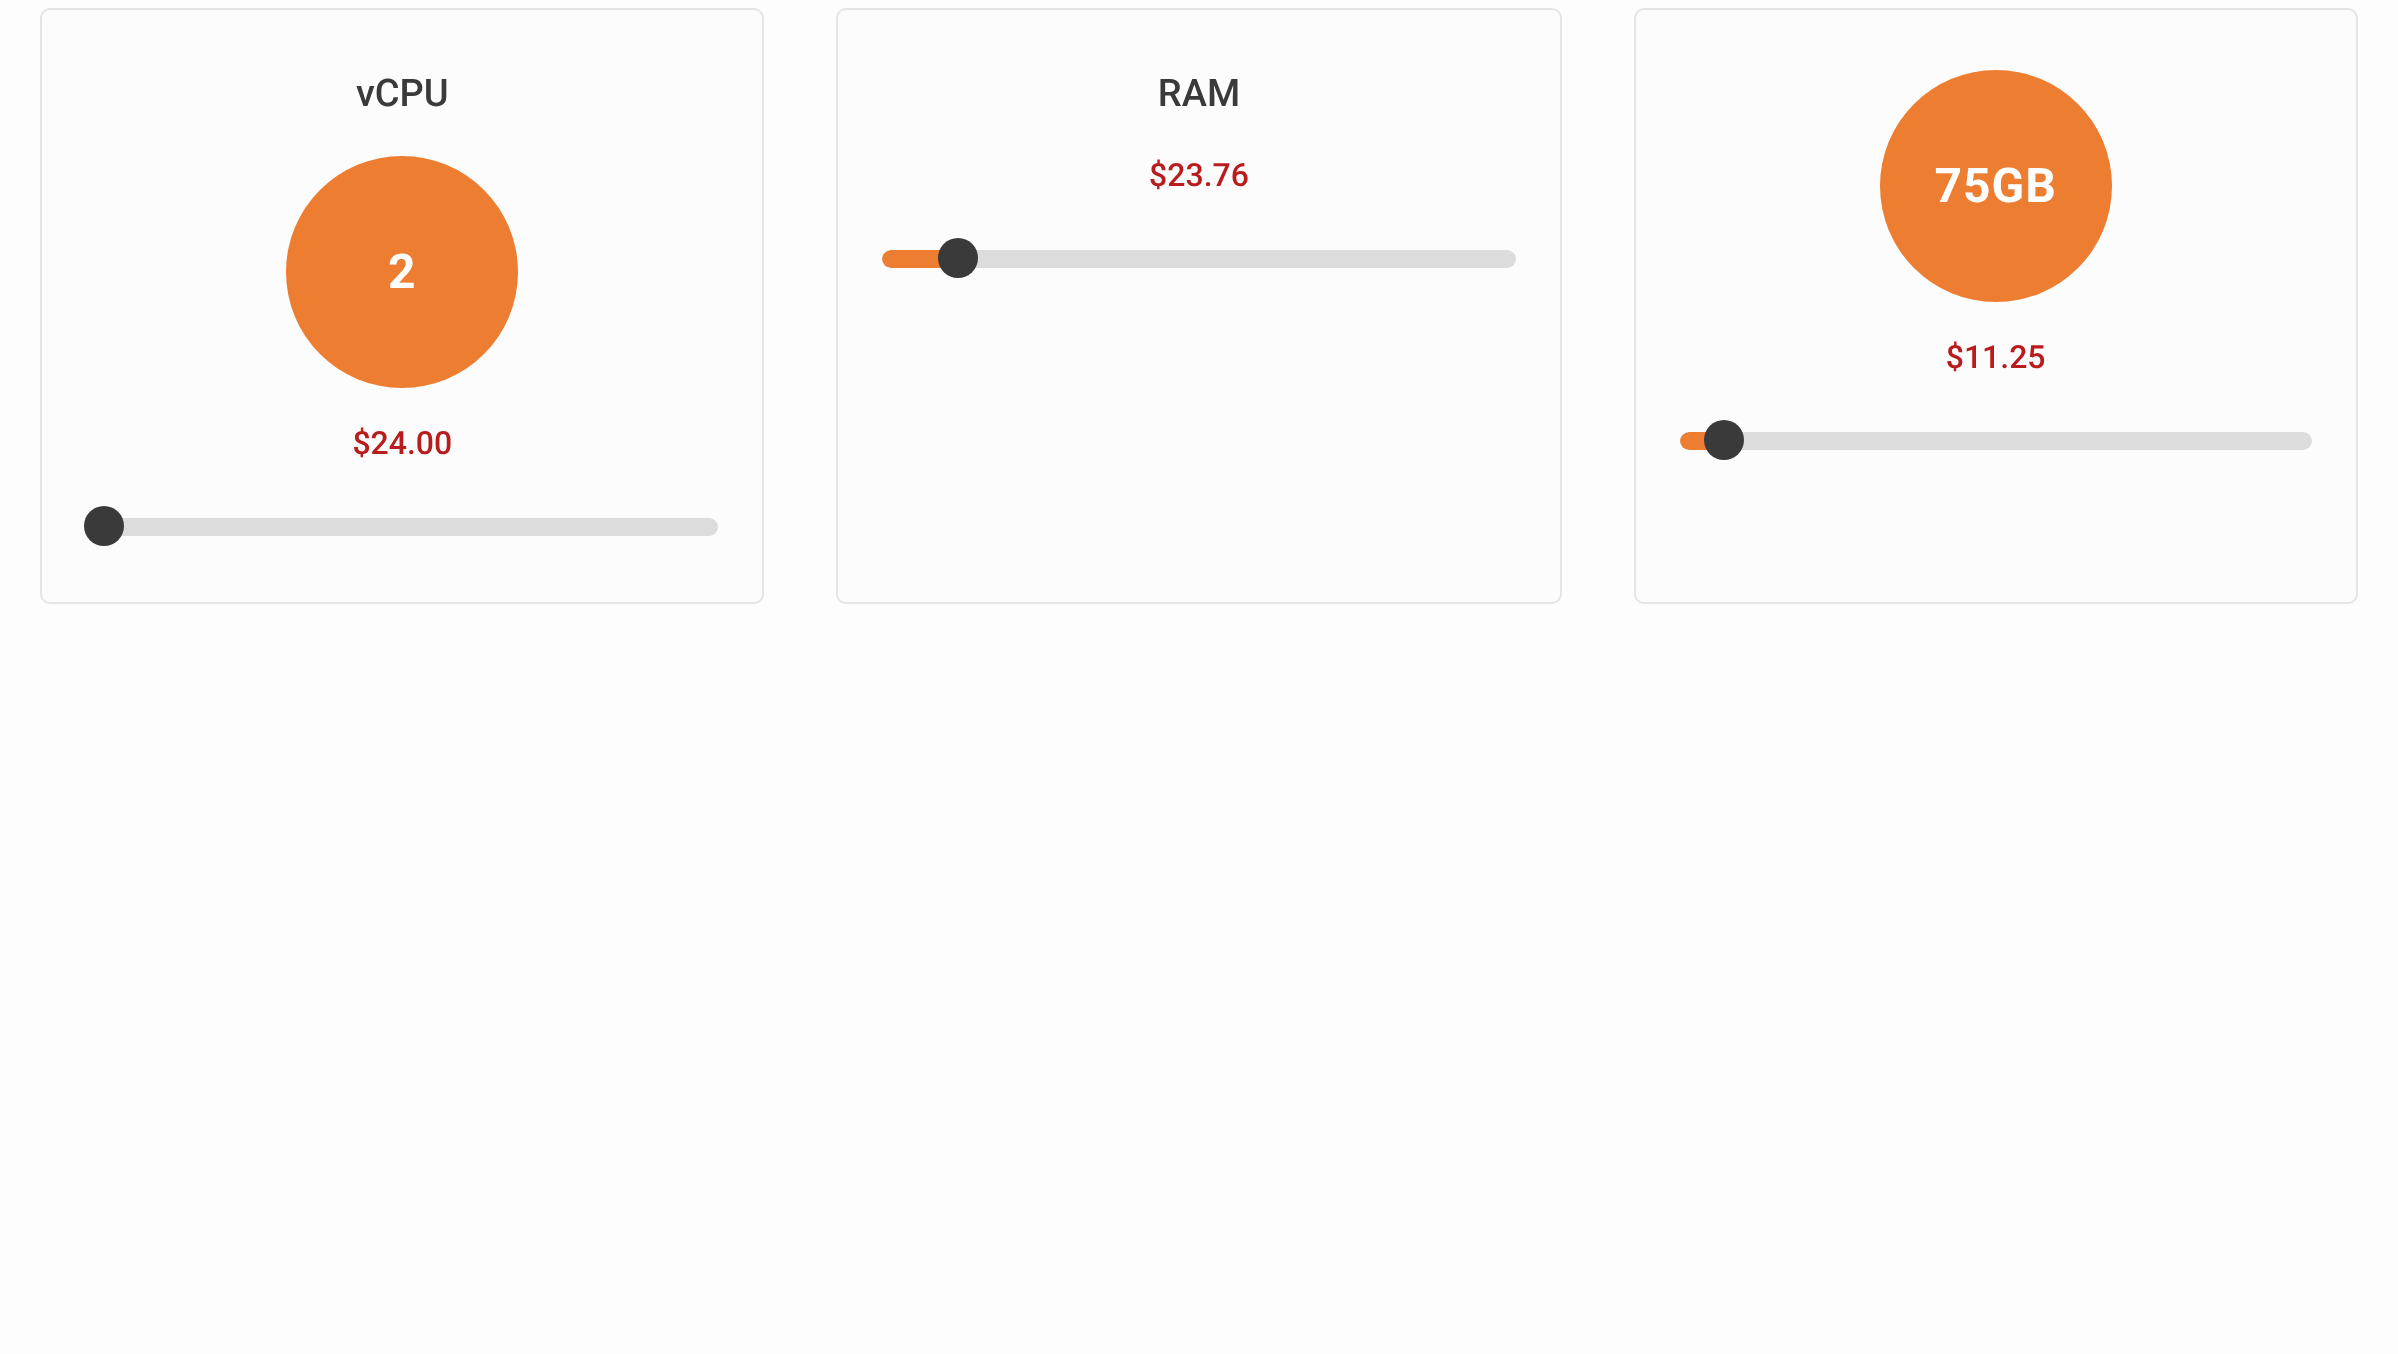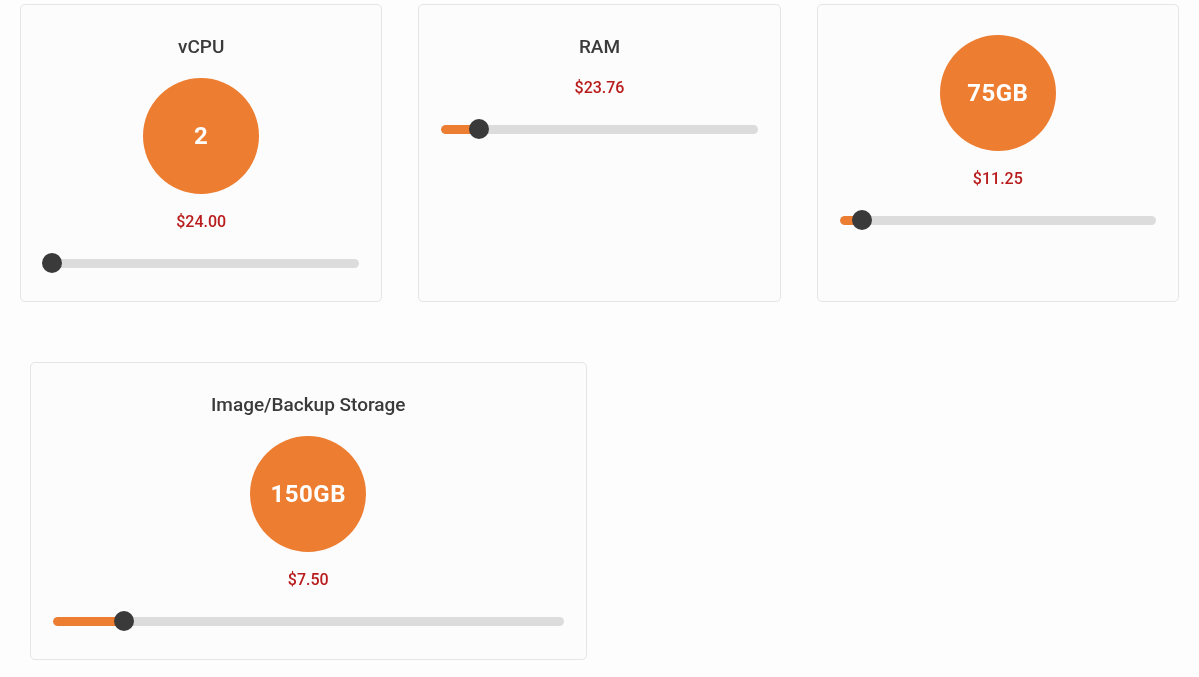"Image/Backup Storage" div.card { html: <div> <div>Image/Backup Storage</div> <div> <div>150GB</div> </div> <div>$7.50</div> <div> <div> <div></div> </div> <div></div> </div> </div> -> none }
